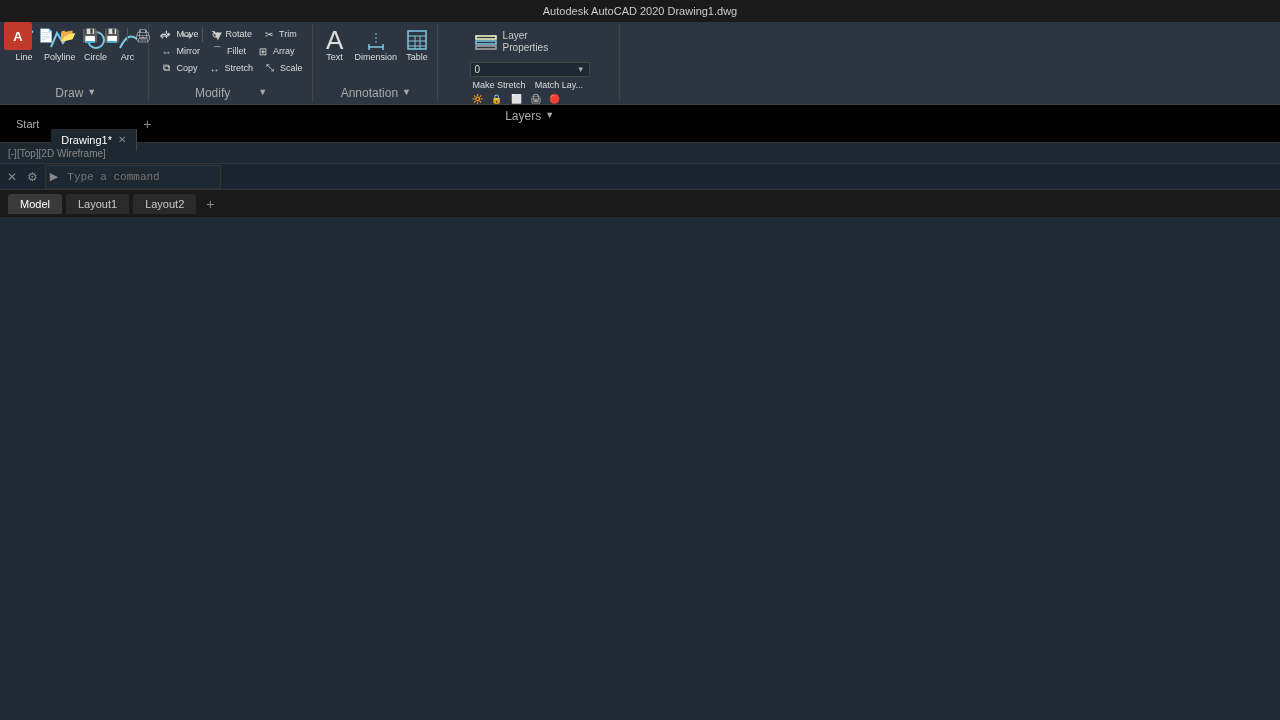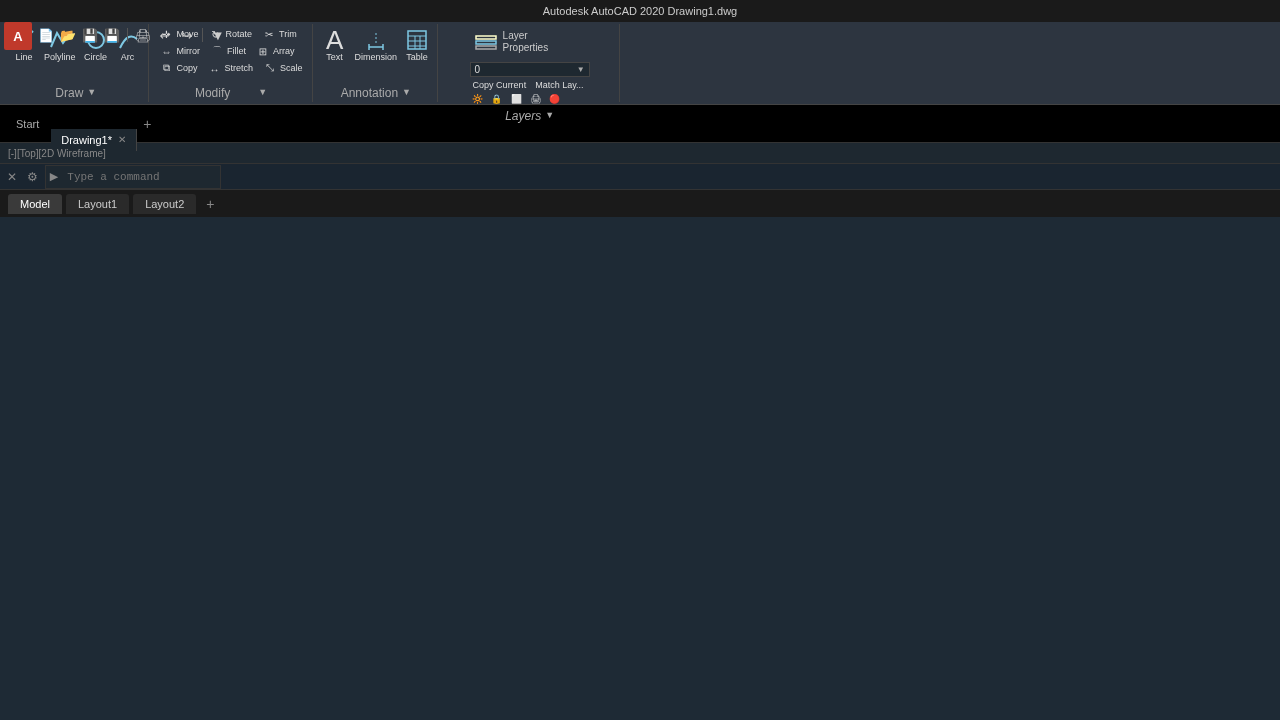"Copy Current" span { text: Copy Current -> Make Stretch }
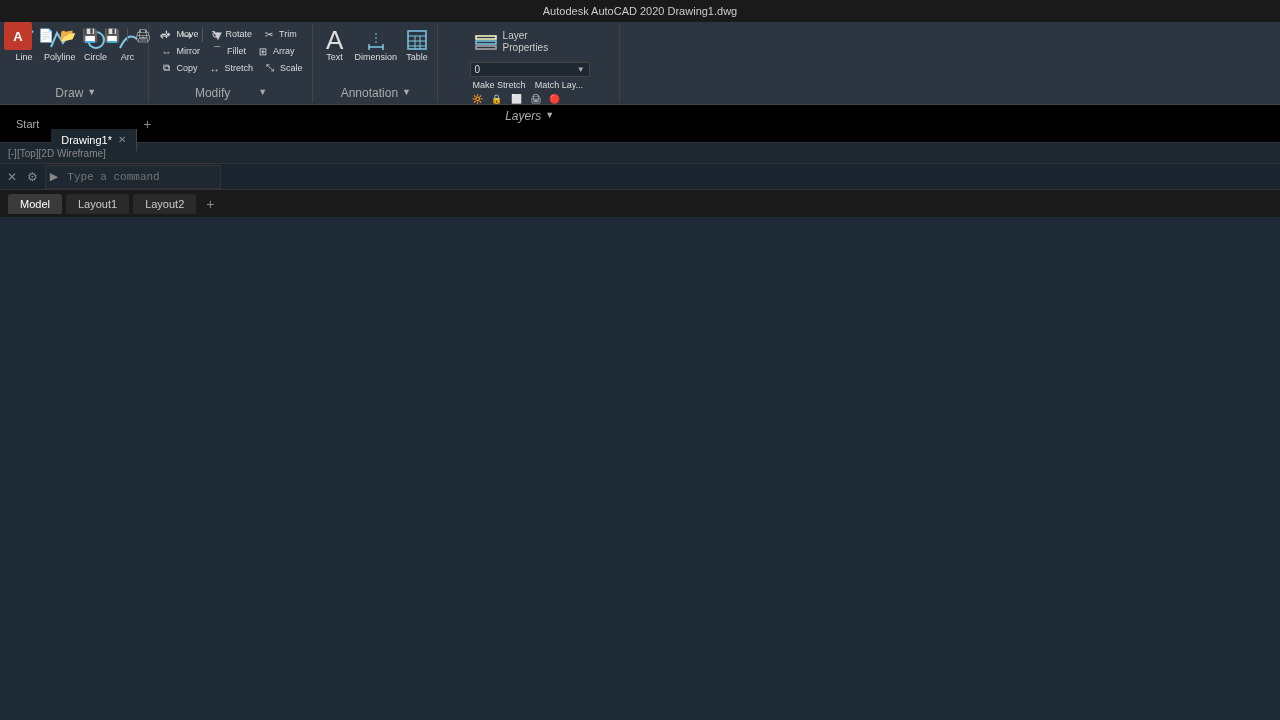"Layers" div { font-style: italic -> none }
